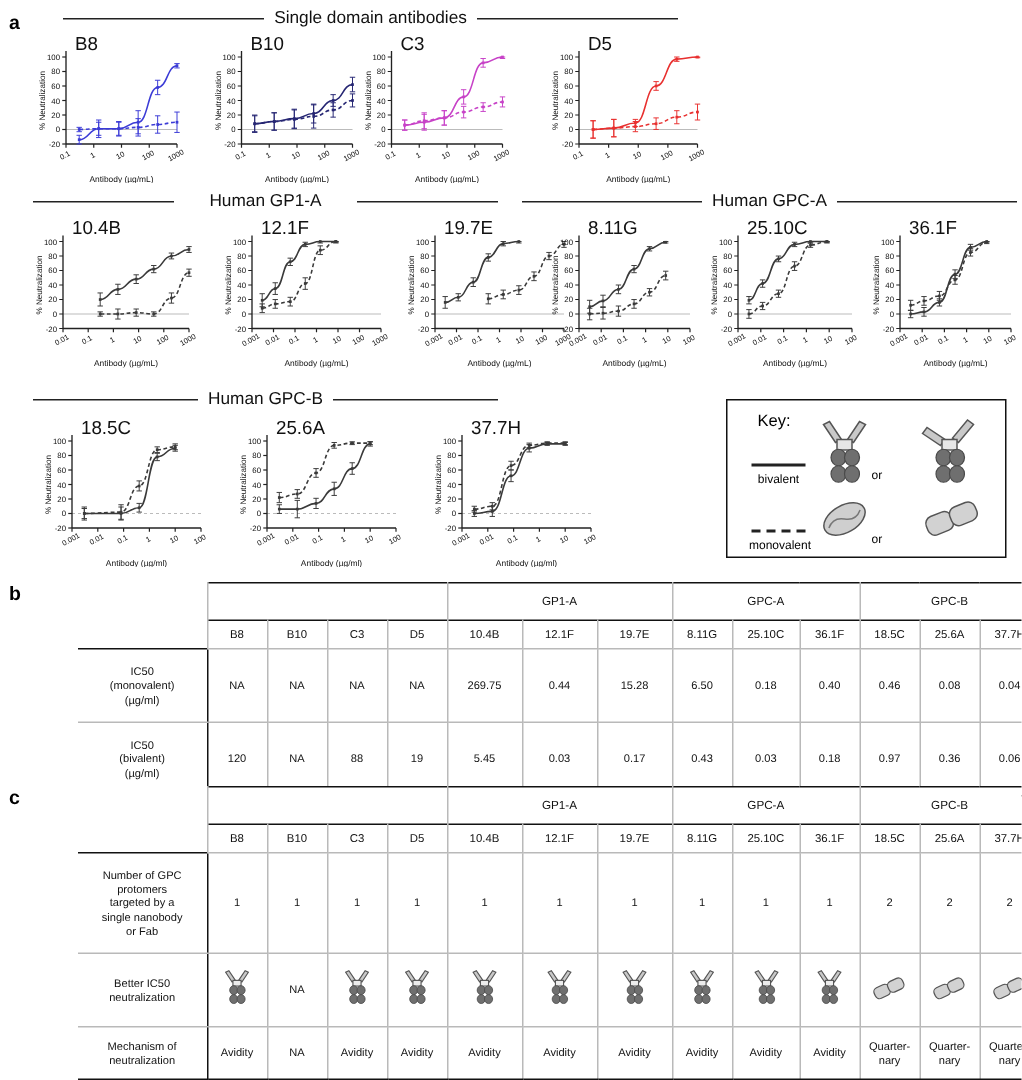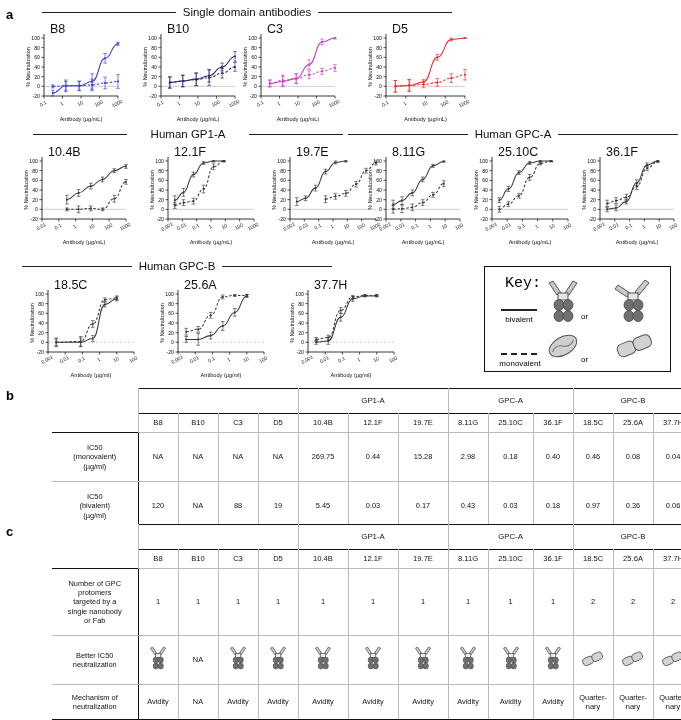"Human GP1-A" div.sec-head { left: 33px -> 22px }
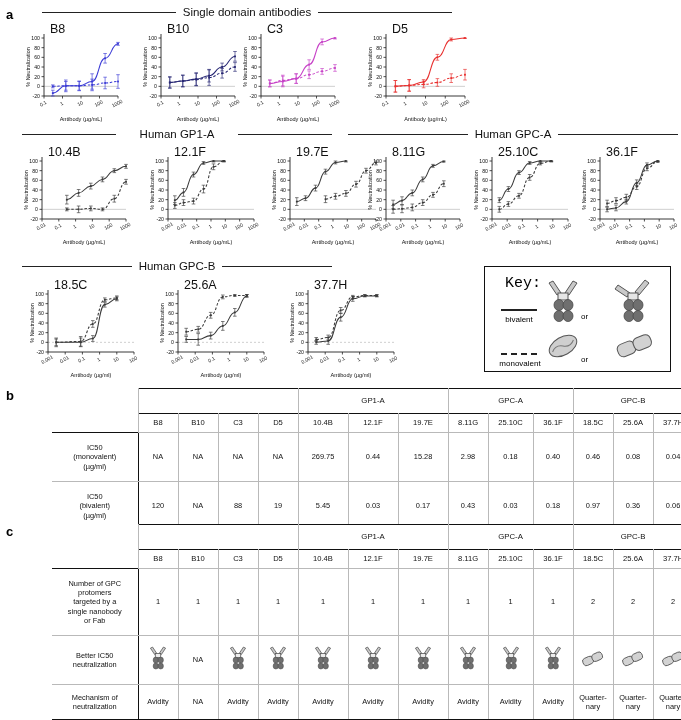"Key:" .keybox .ktitle { font-family: Liberation Mono, monospace -> none; font-size: 15px -> 11px }
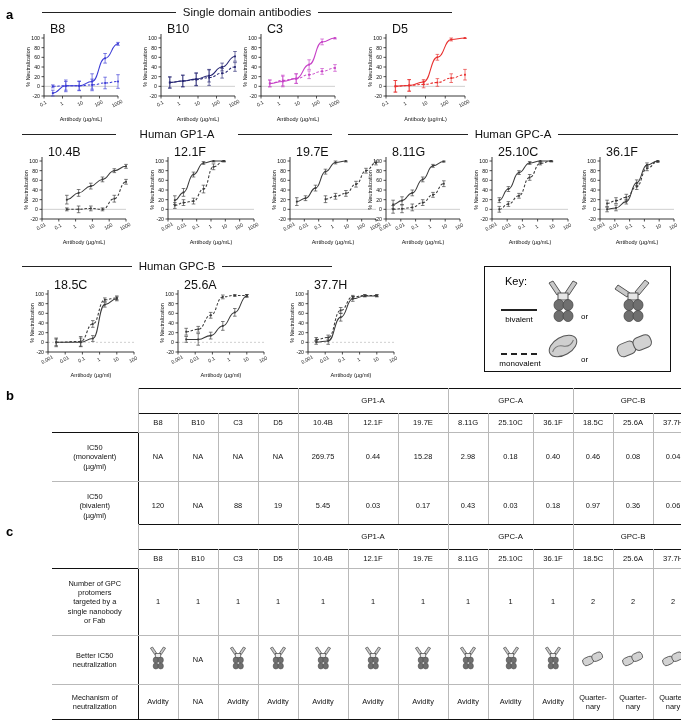"2.98" td.outer-t { text: 2.98 -> 6.50 }
